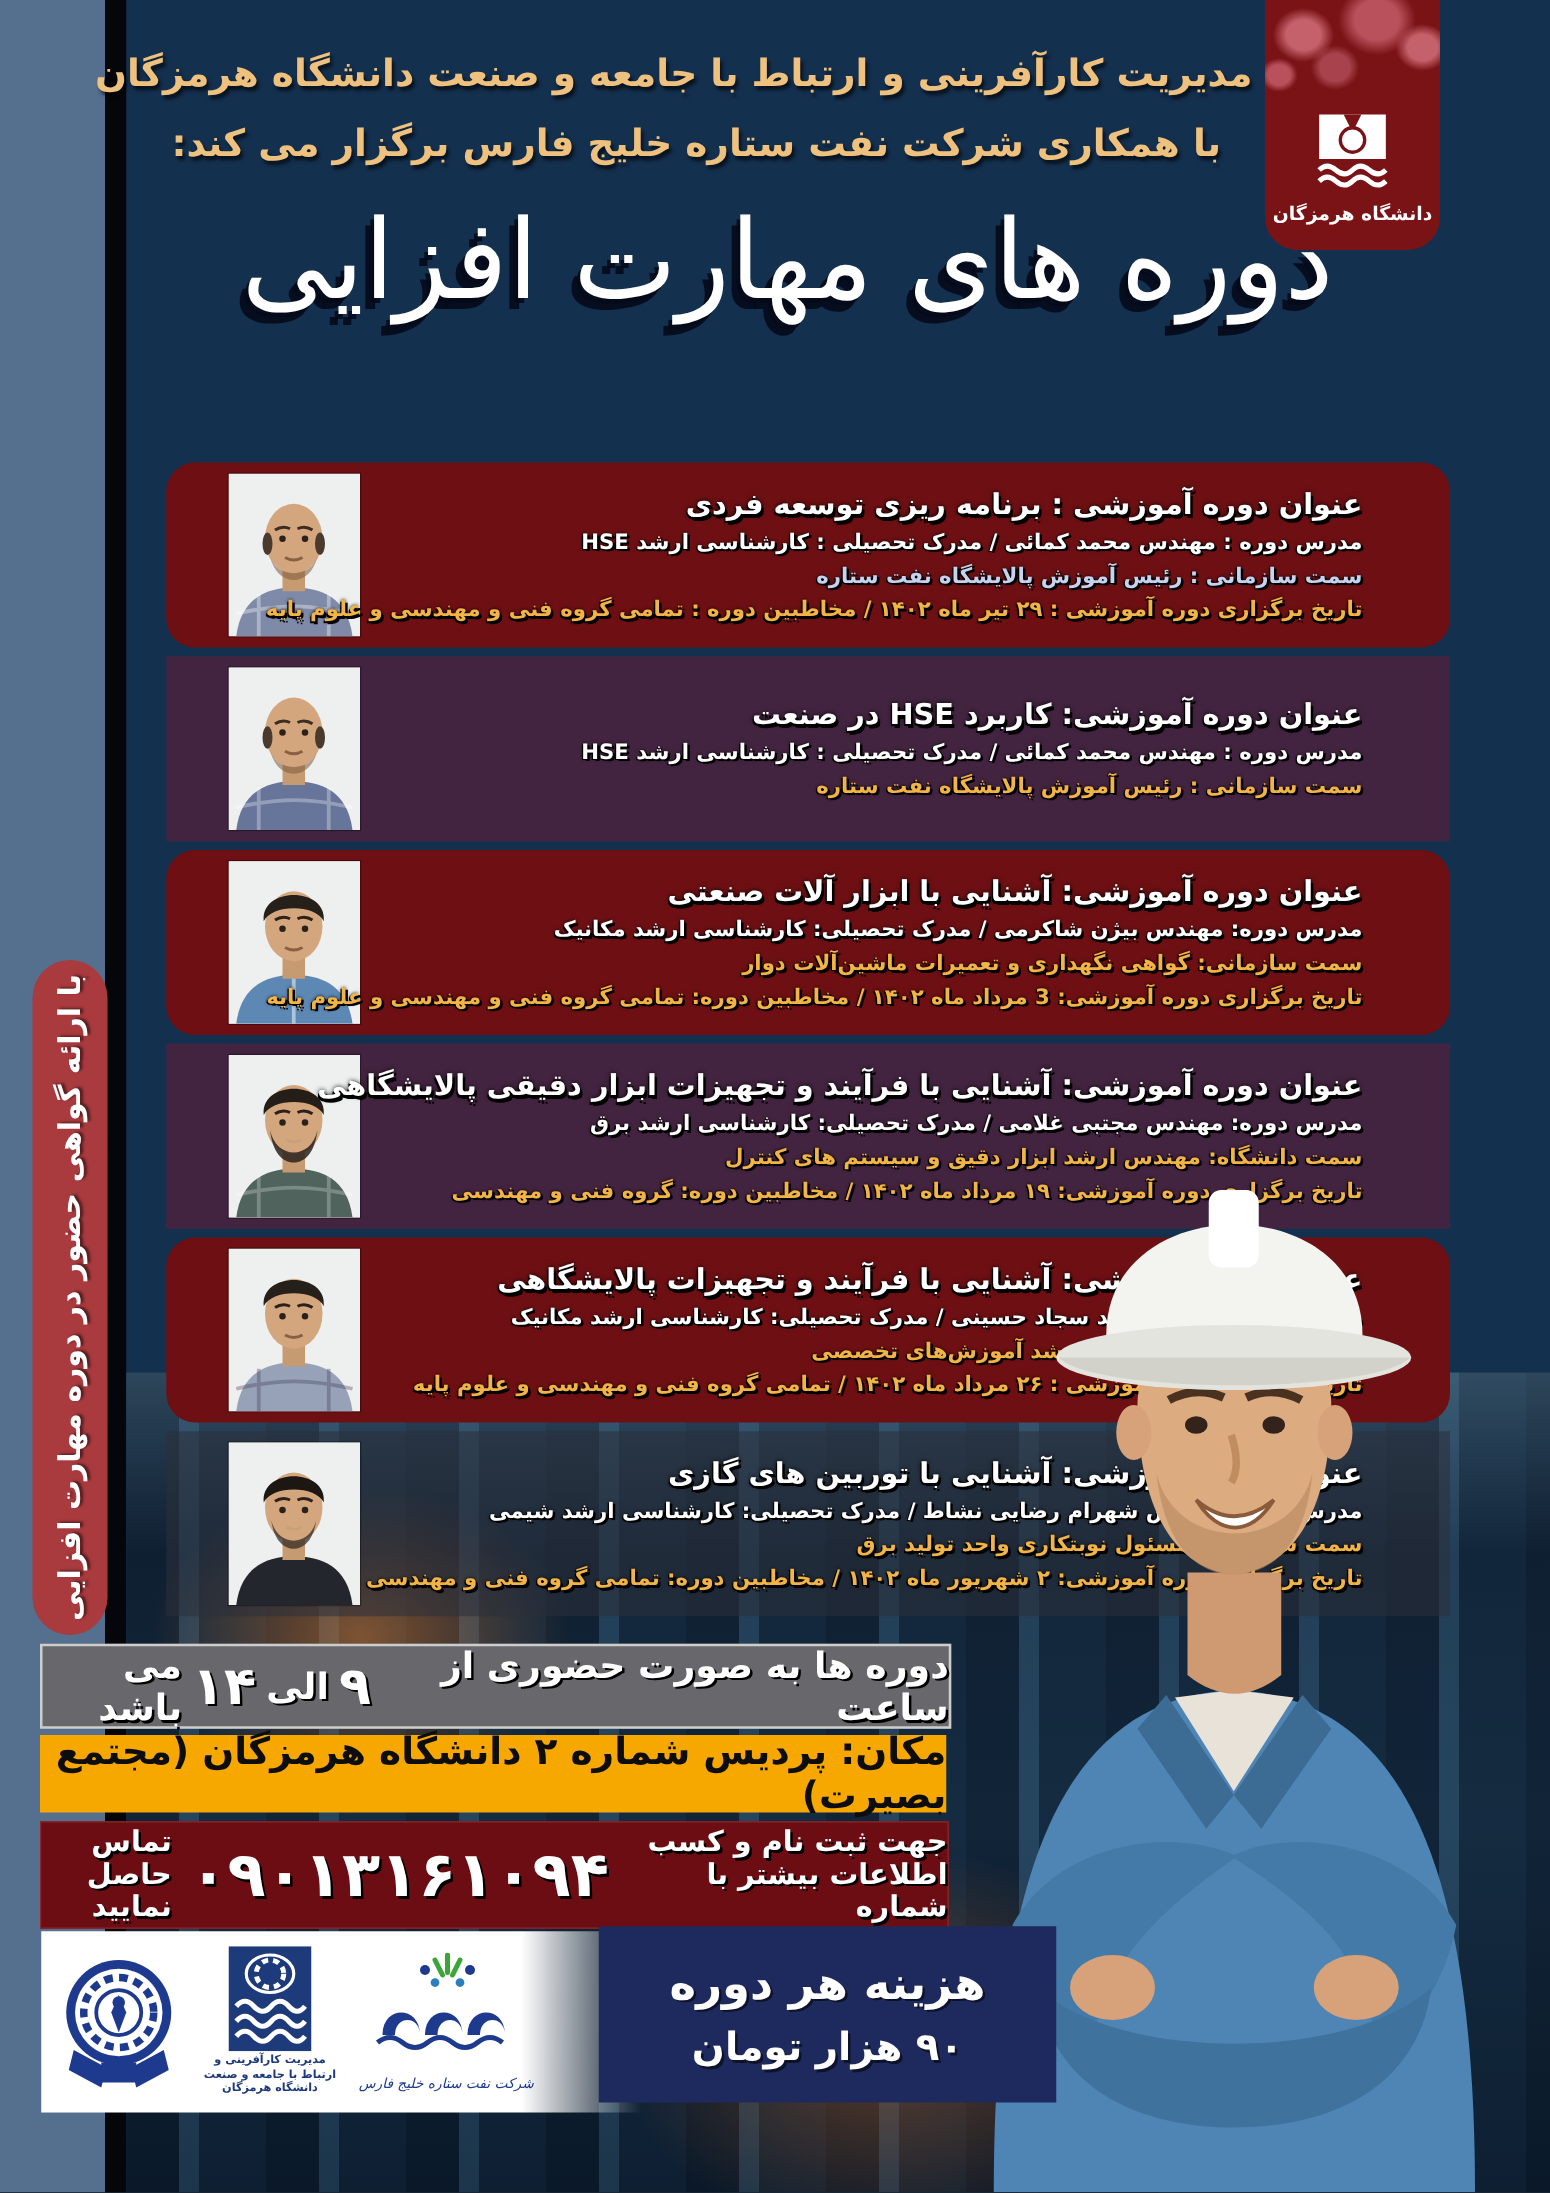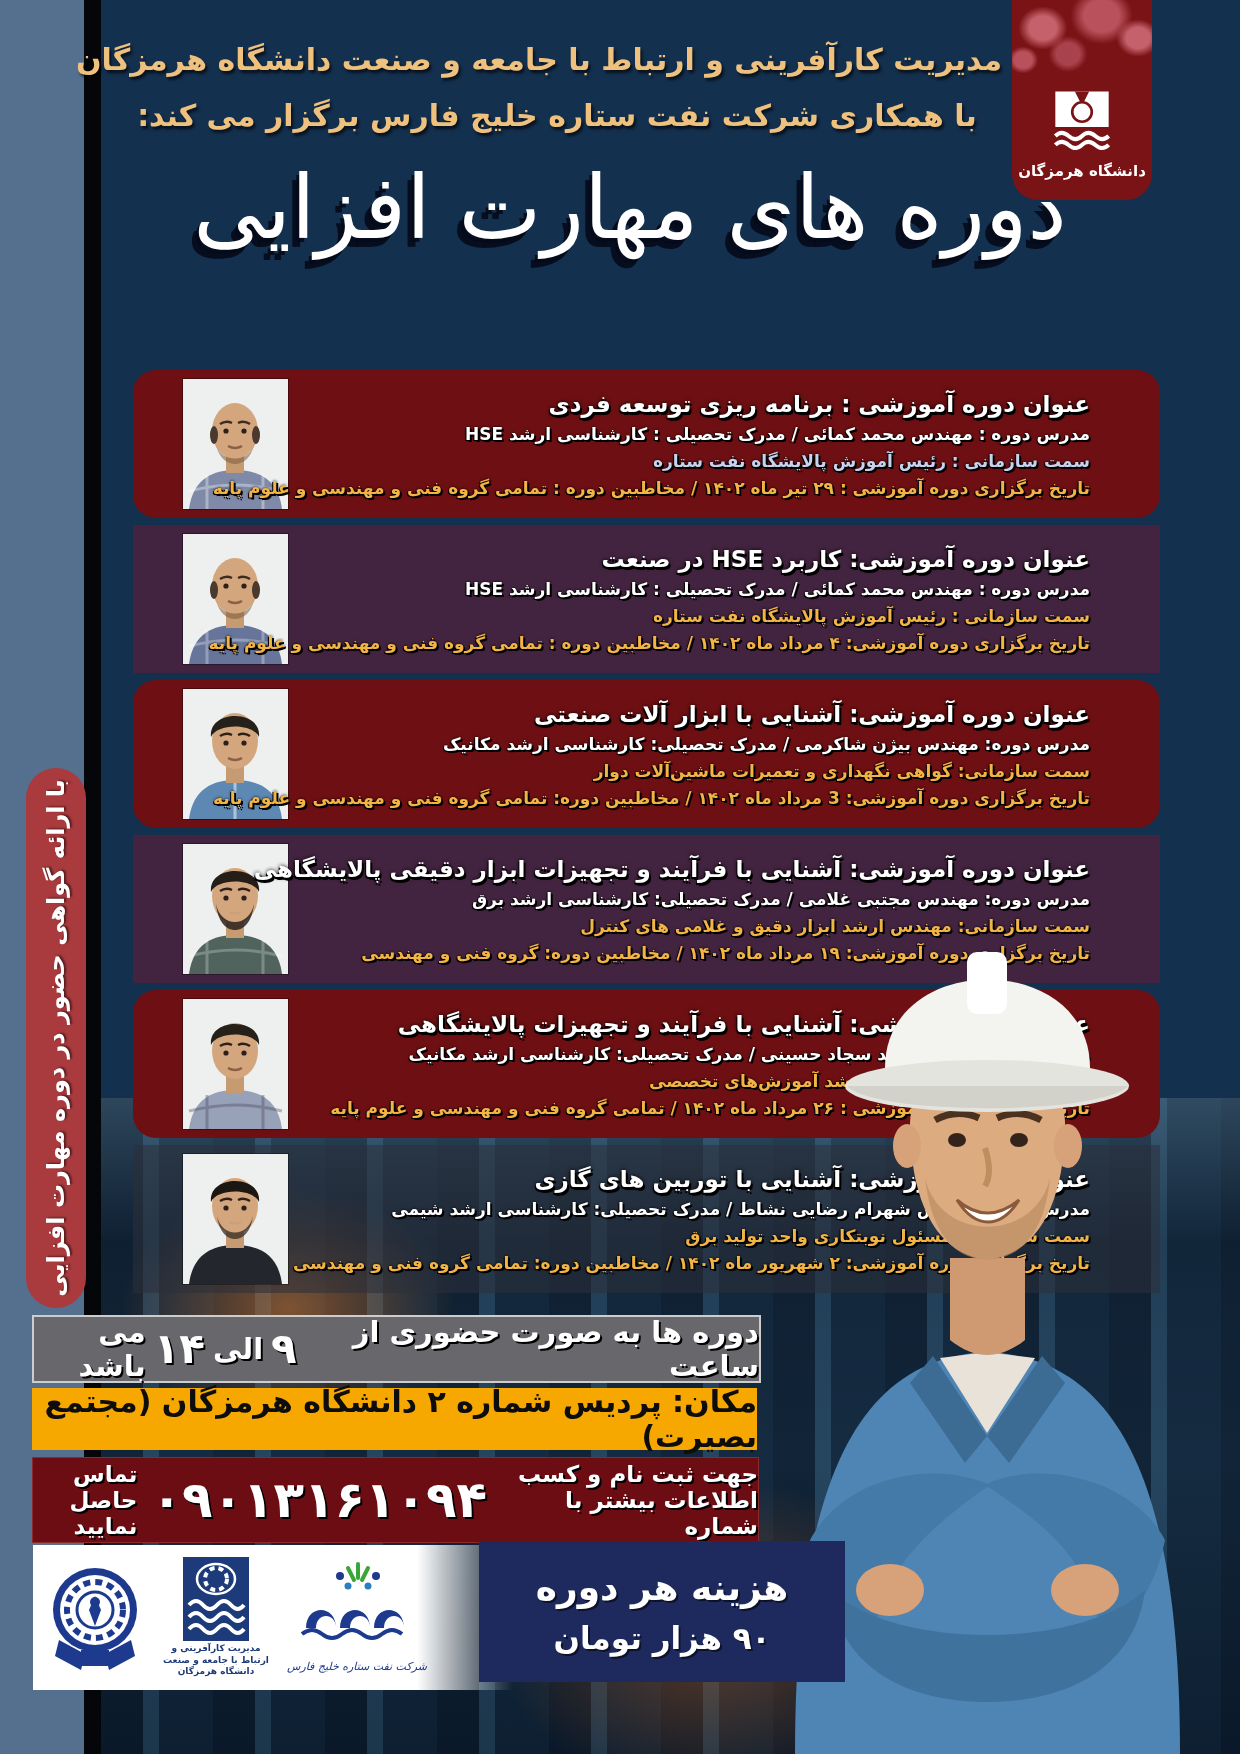"تاریخ برگزاری دوره آموزشی: ۴" div.c-line { html: <div>تاریخ برگزاری دوره آموزشی: ۴ مرداد ماه ۱۴۰۲ / مخاطبین دوره : تمامی گروه فنی و مهندسی و علوم پایه</div> -> none }
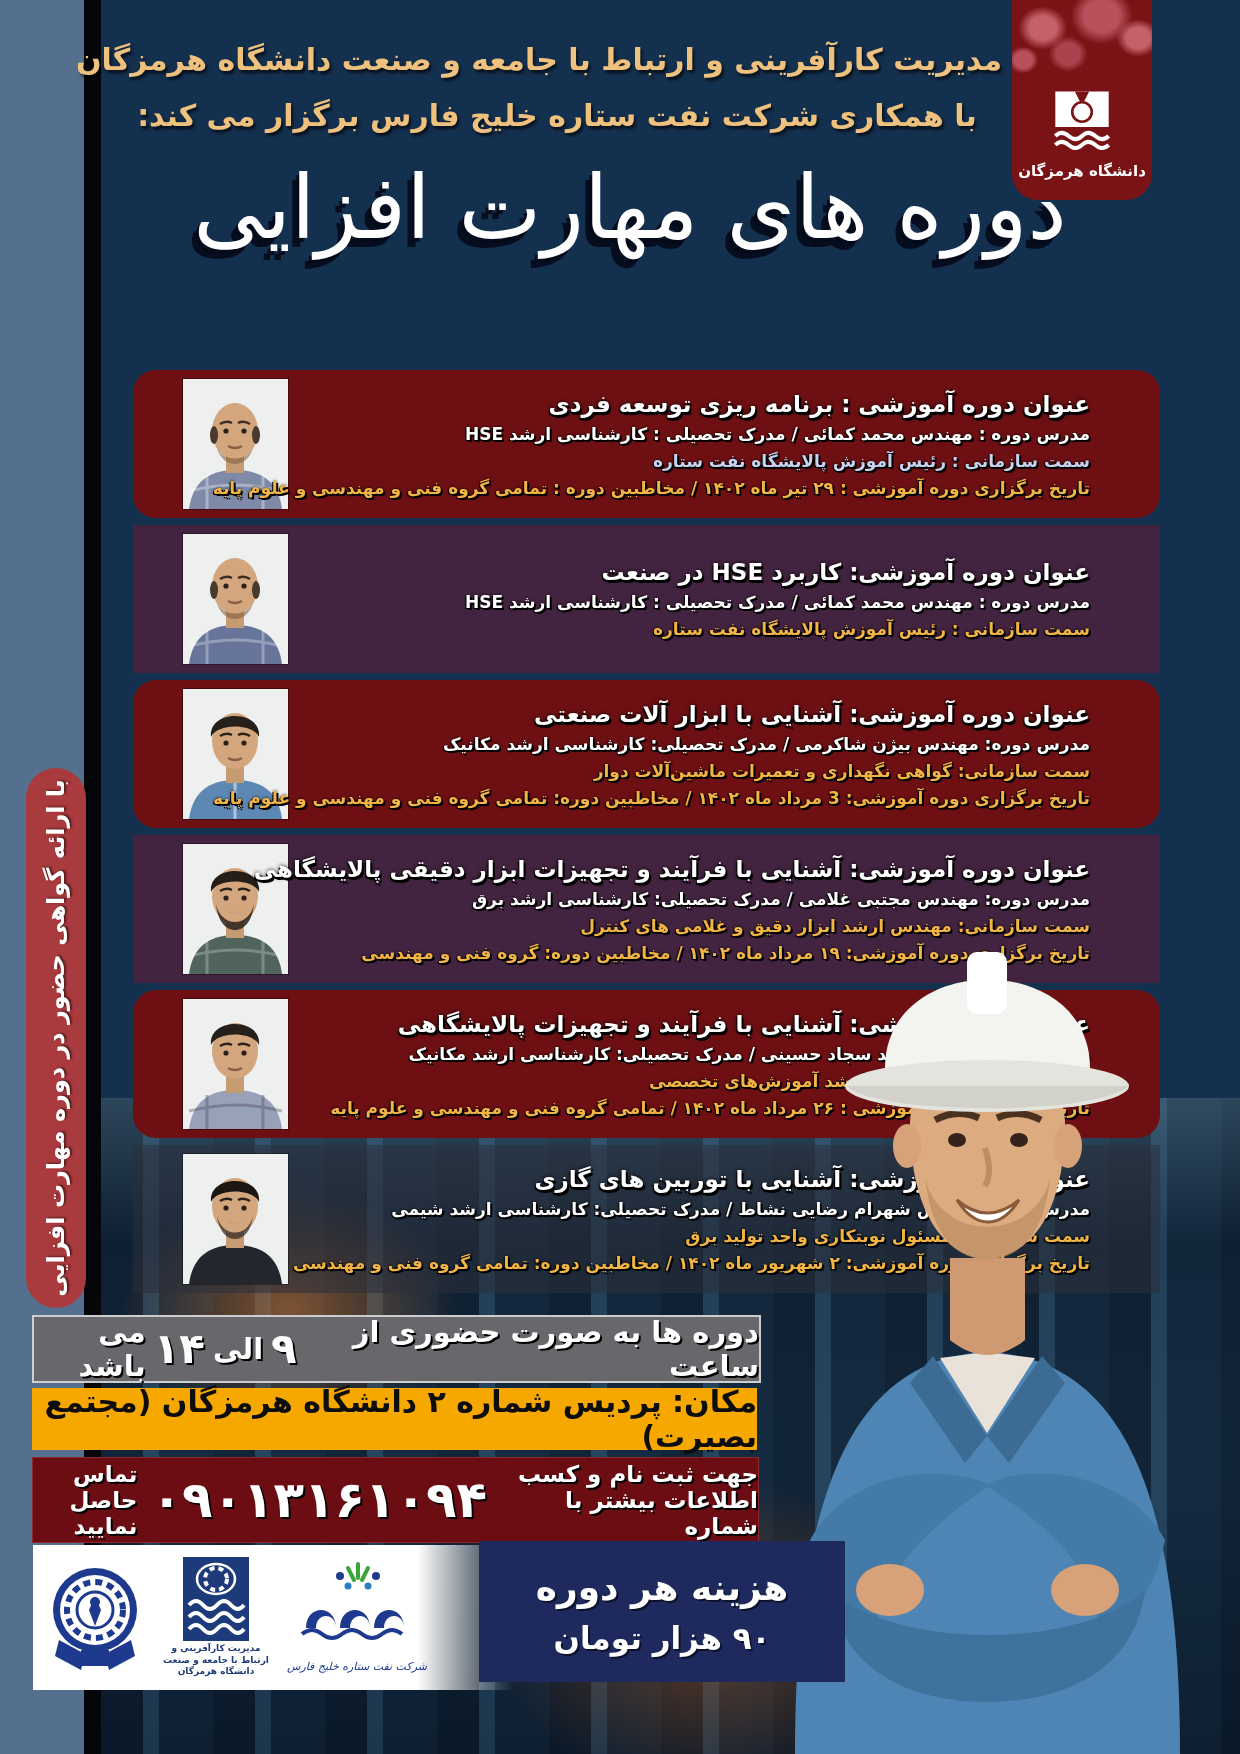"سمت سازمانی: مهندس ارشد ابزار" div.c-line { text: سازمانی: مهندس ارشد ابزار دقیق و غلامی -> دانشگاه: مهندس ارشد ابزار دقیق و سیستم }
